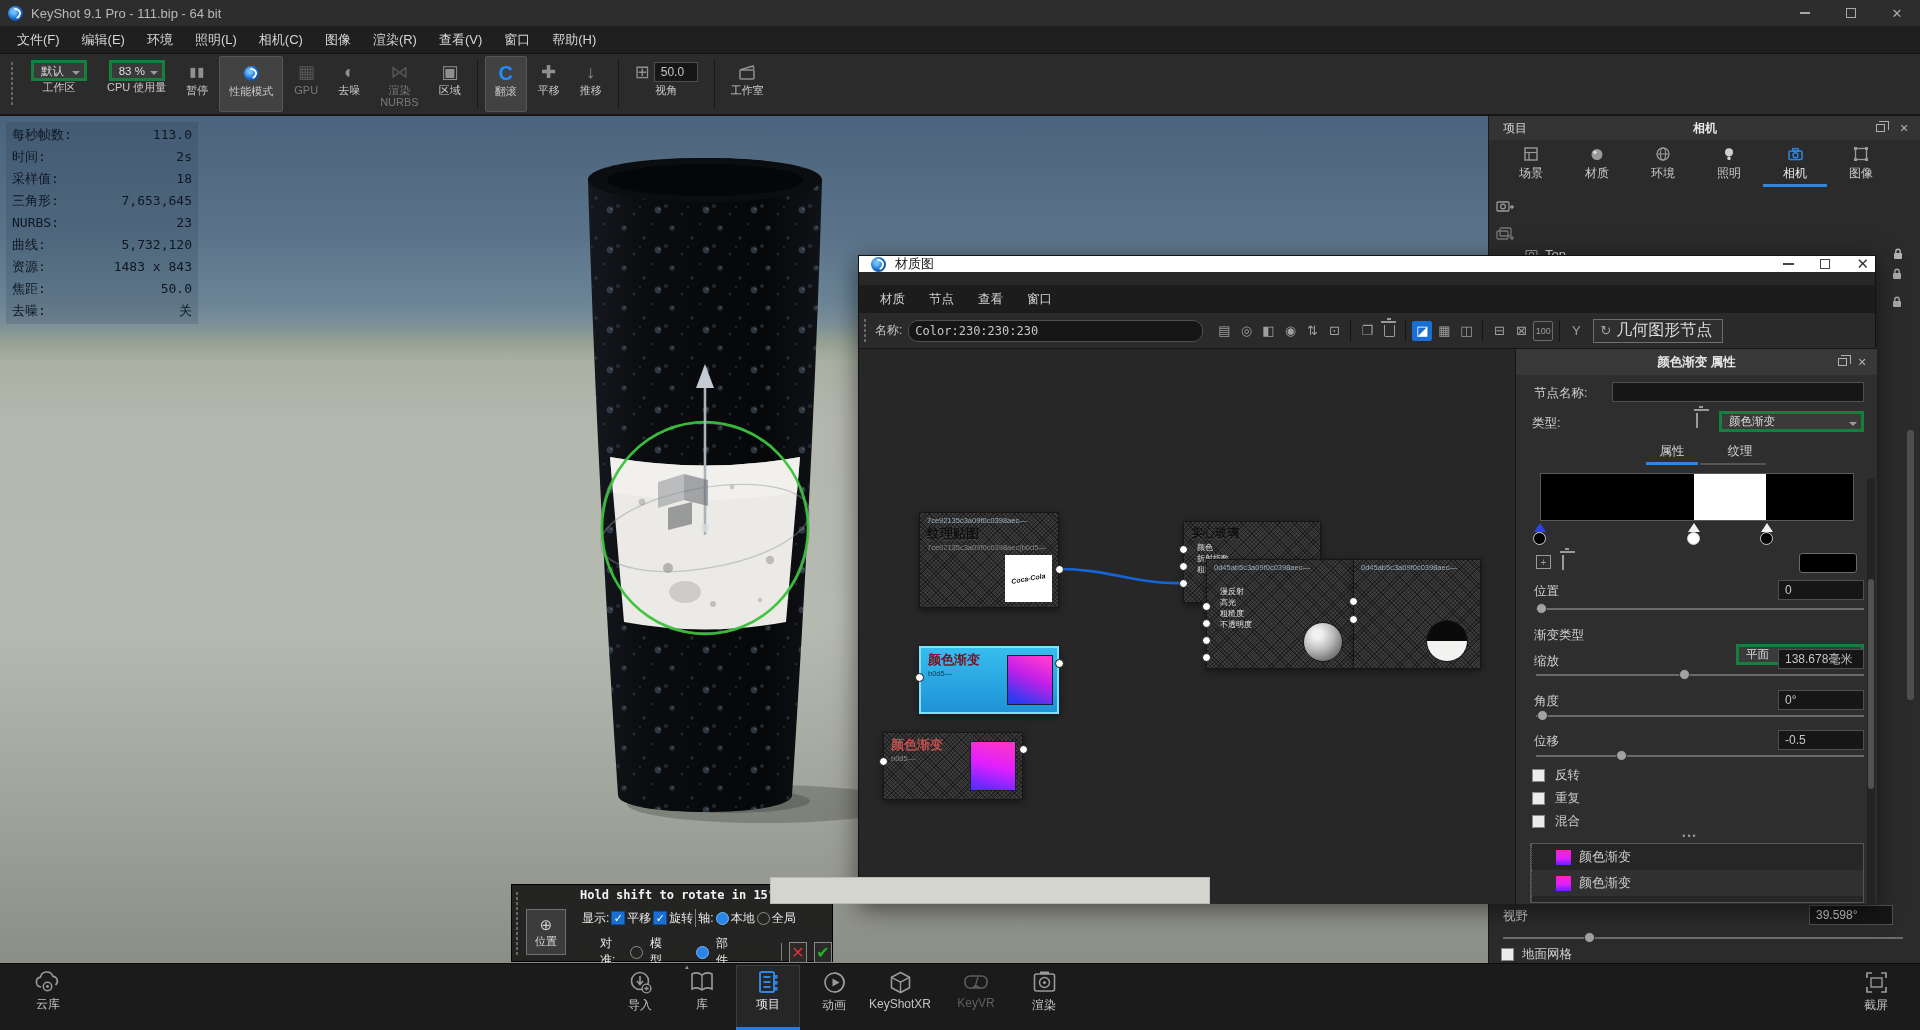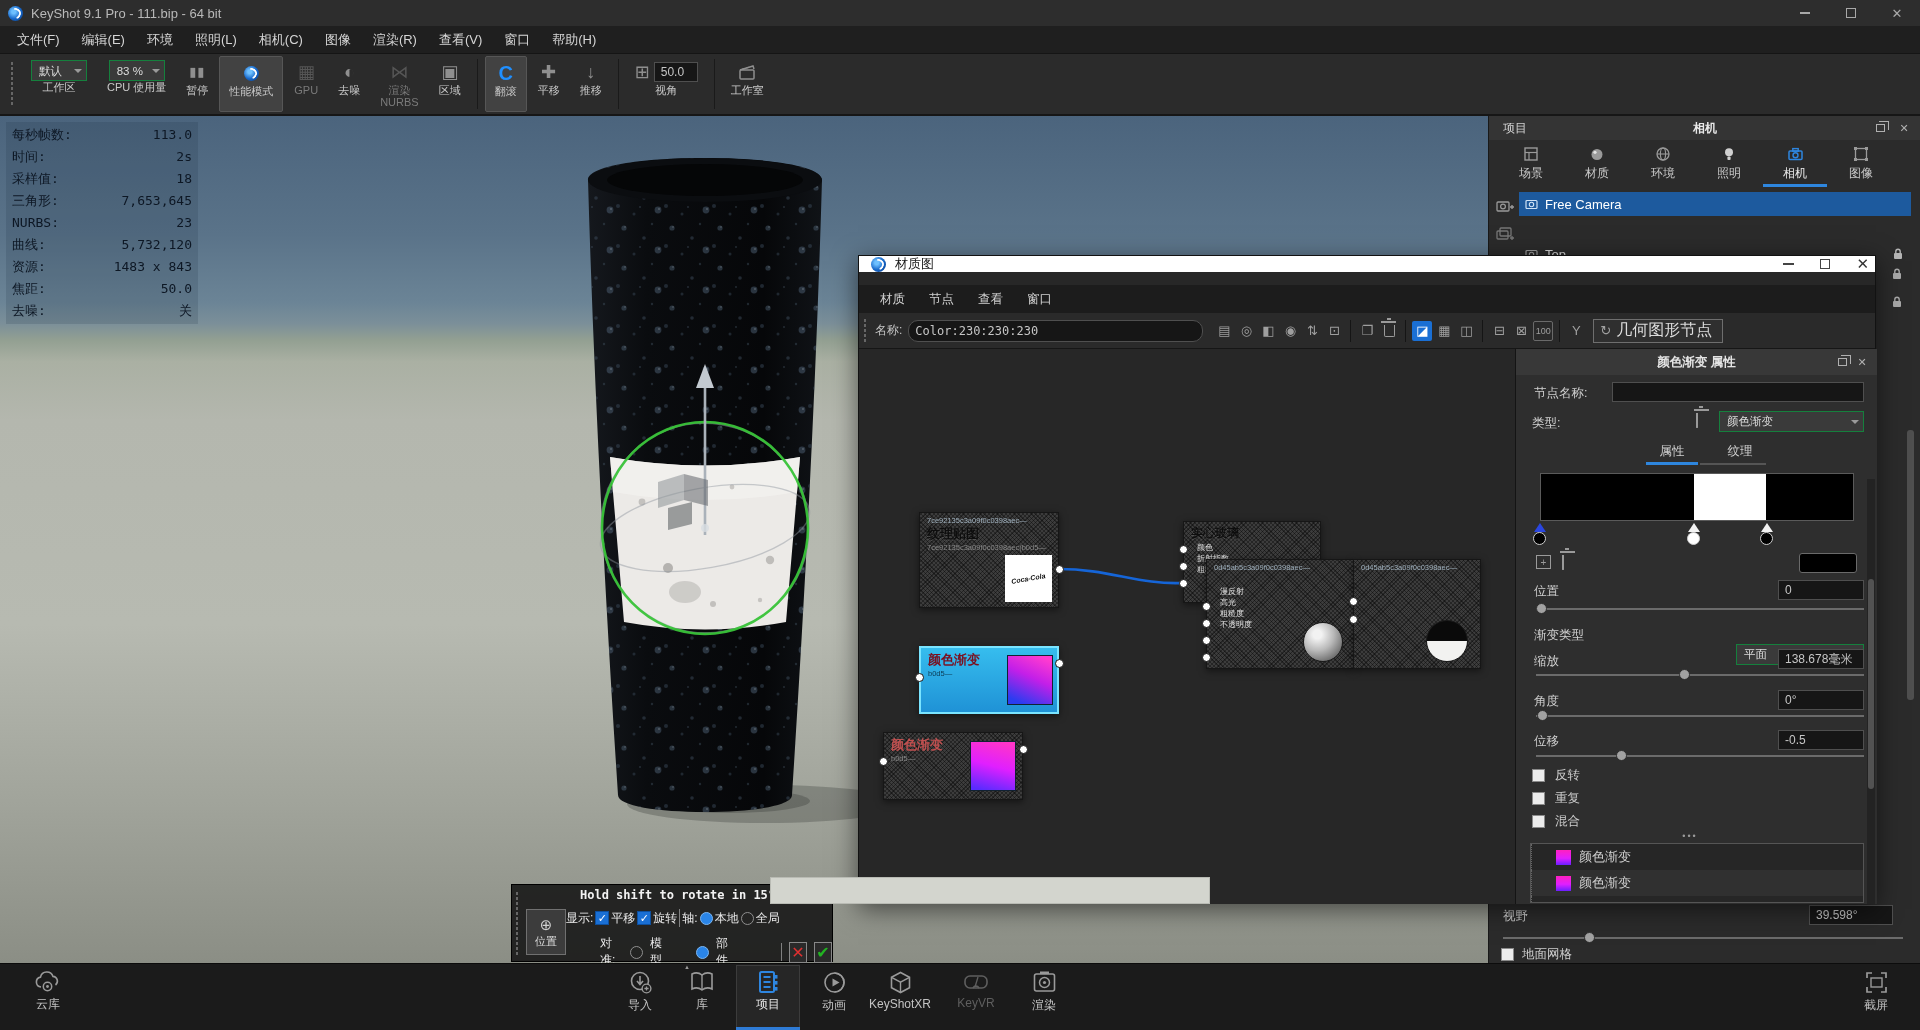"默认" .dd { border: 1px solid #15803d -> 3px solid #15803d }
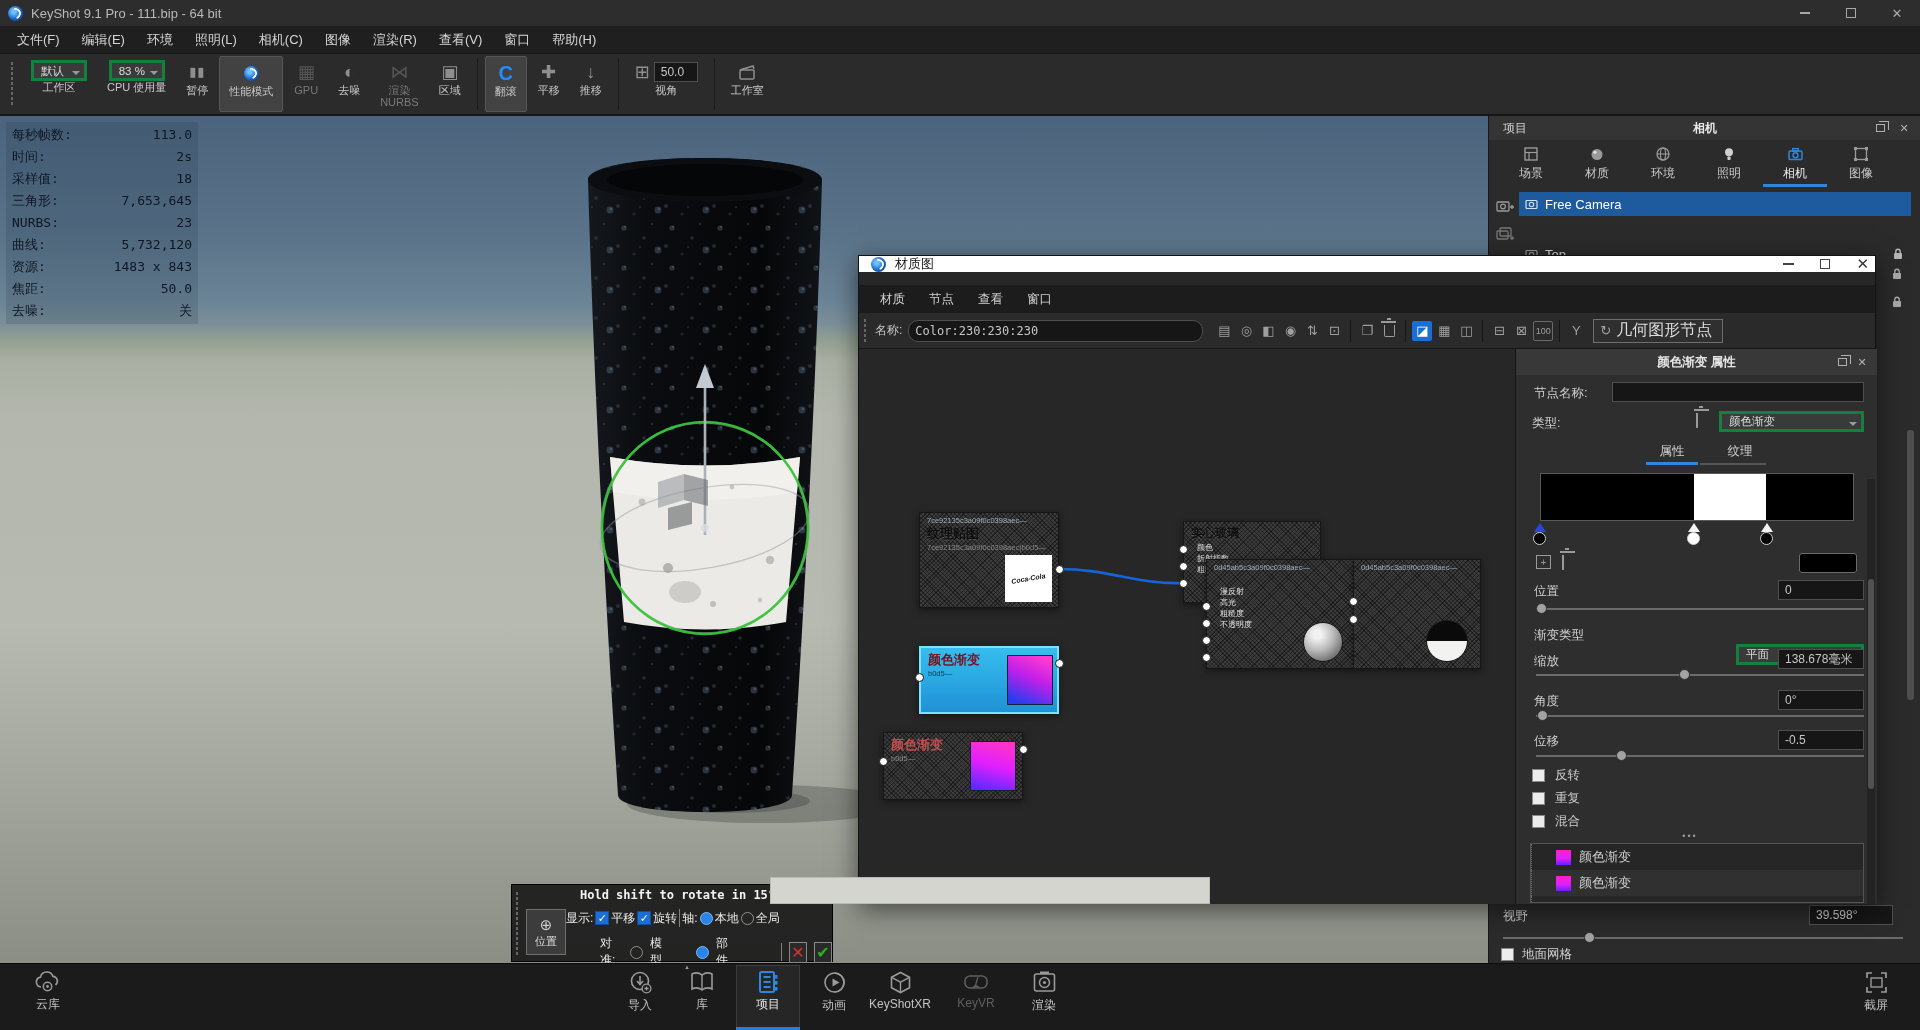"Free Camera" div.lrow { html: <div> <svg> <rect></rect> <circle></circle> </svg> <span>Free Camera</span> </div> -> none }
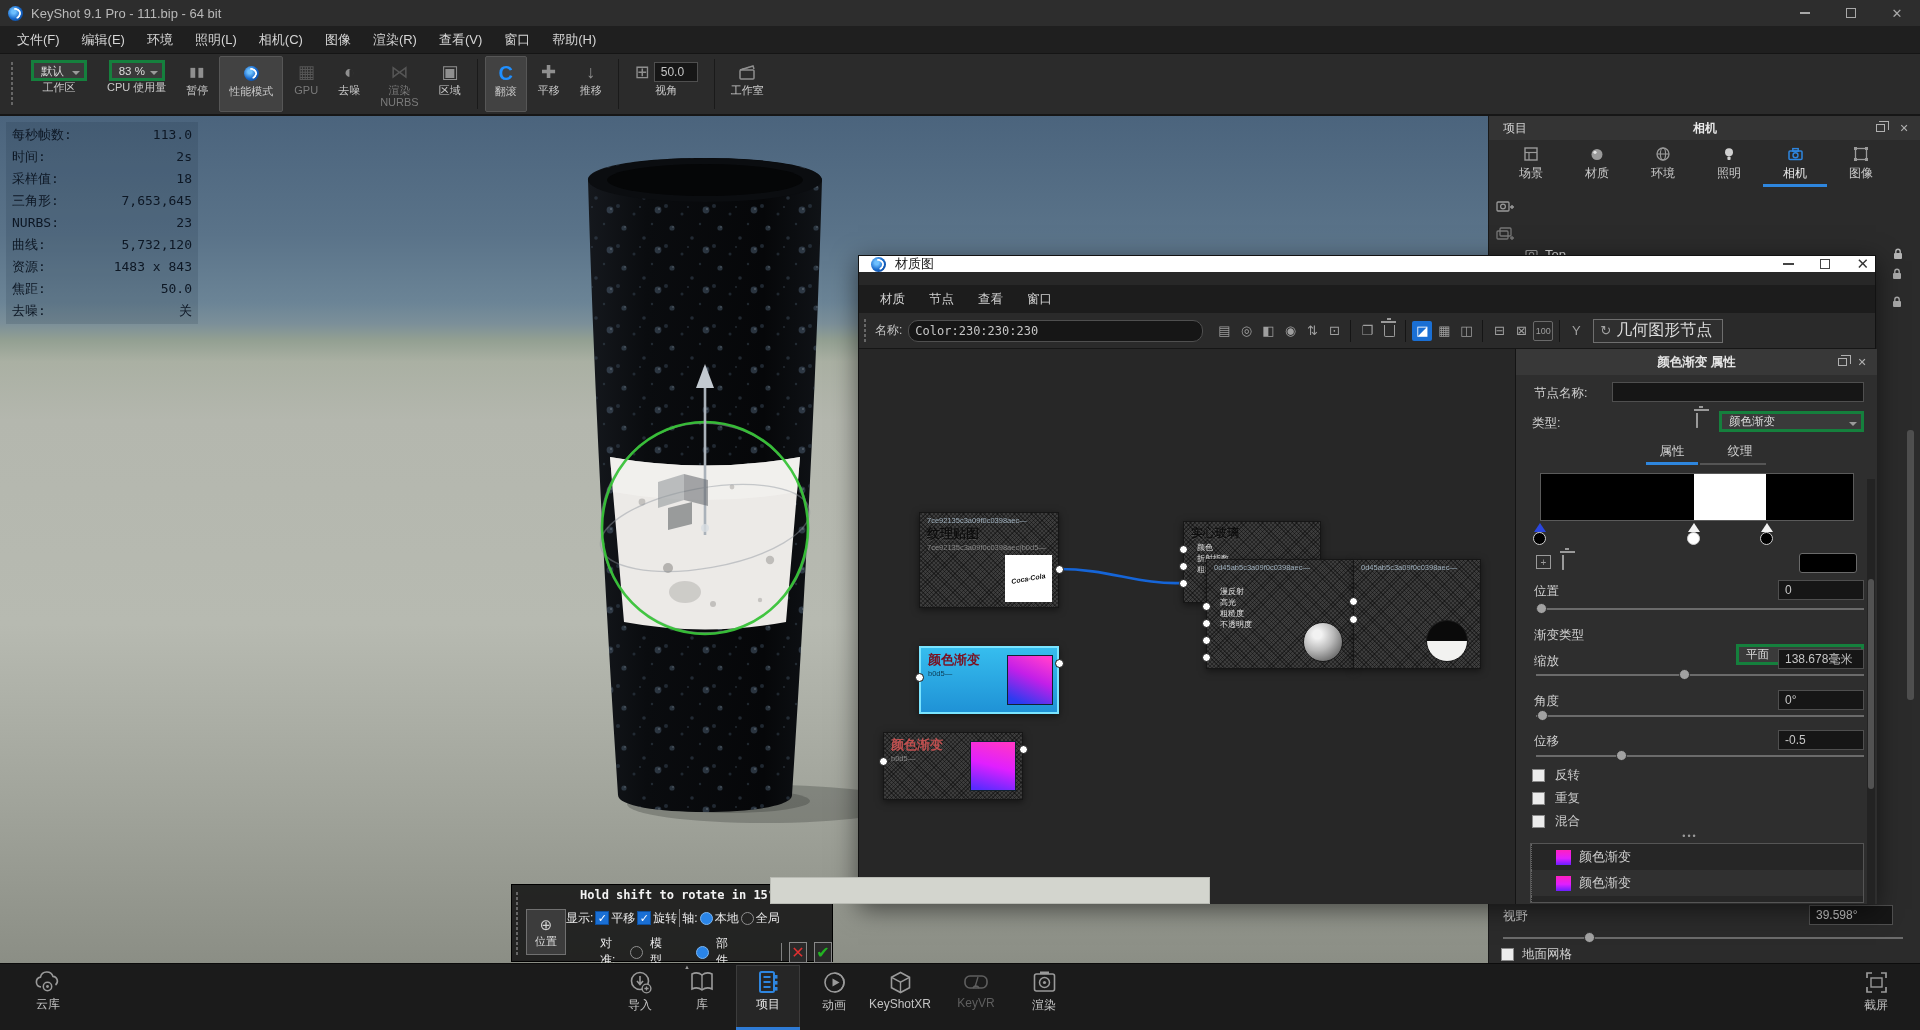"显示:" div.r { left: 54px -> 70px }
